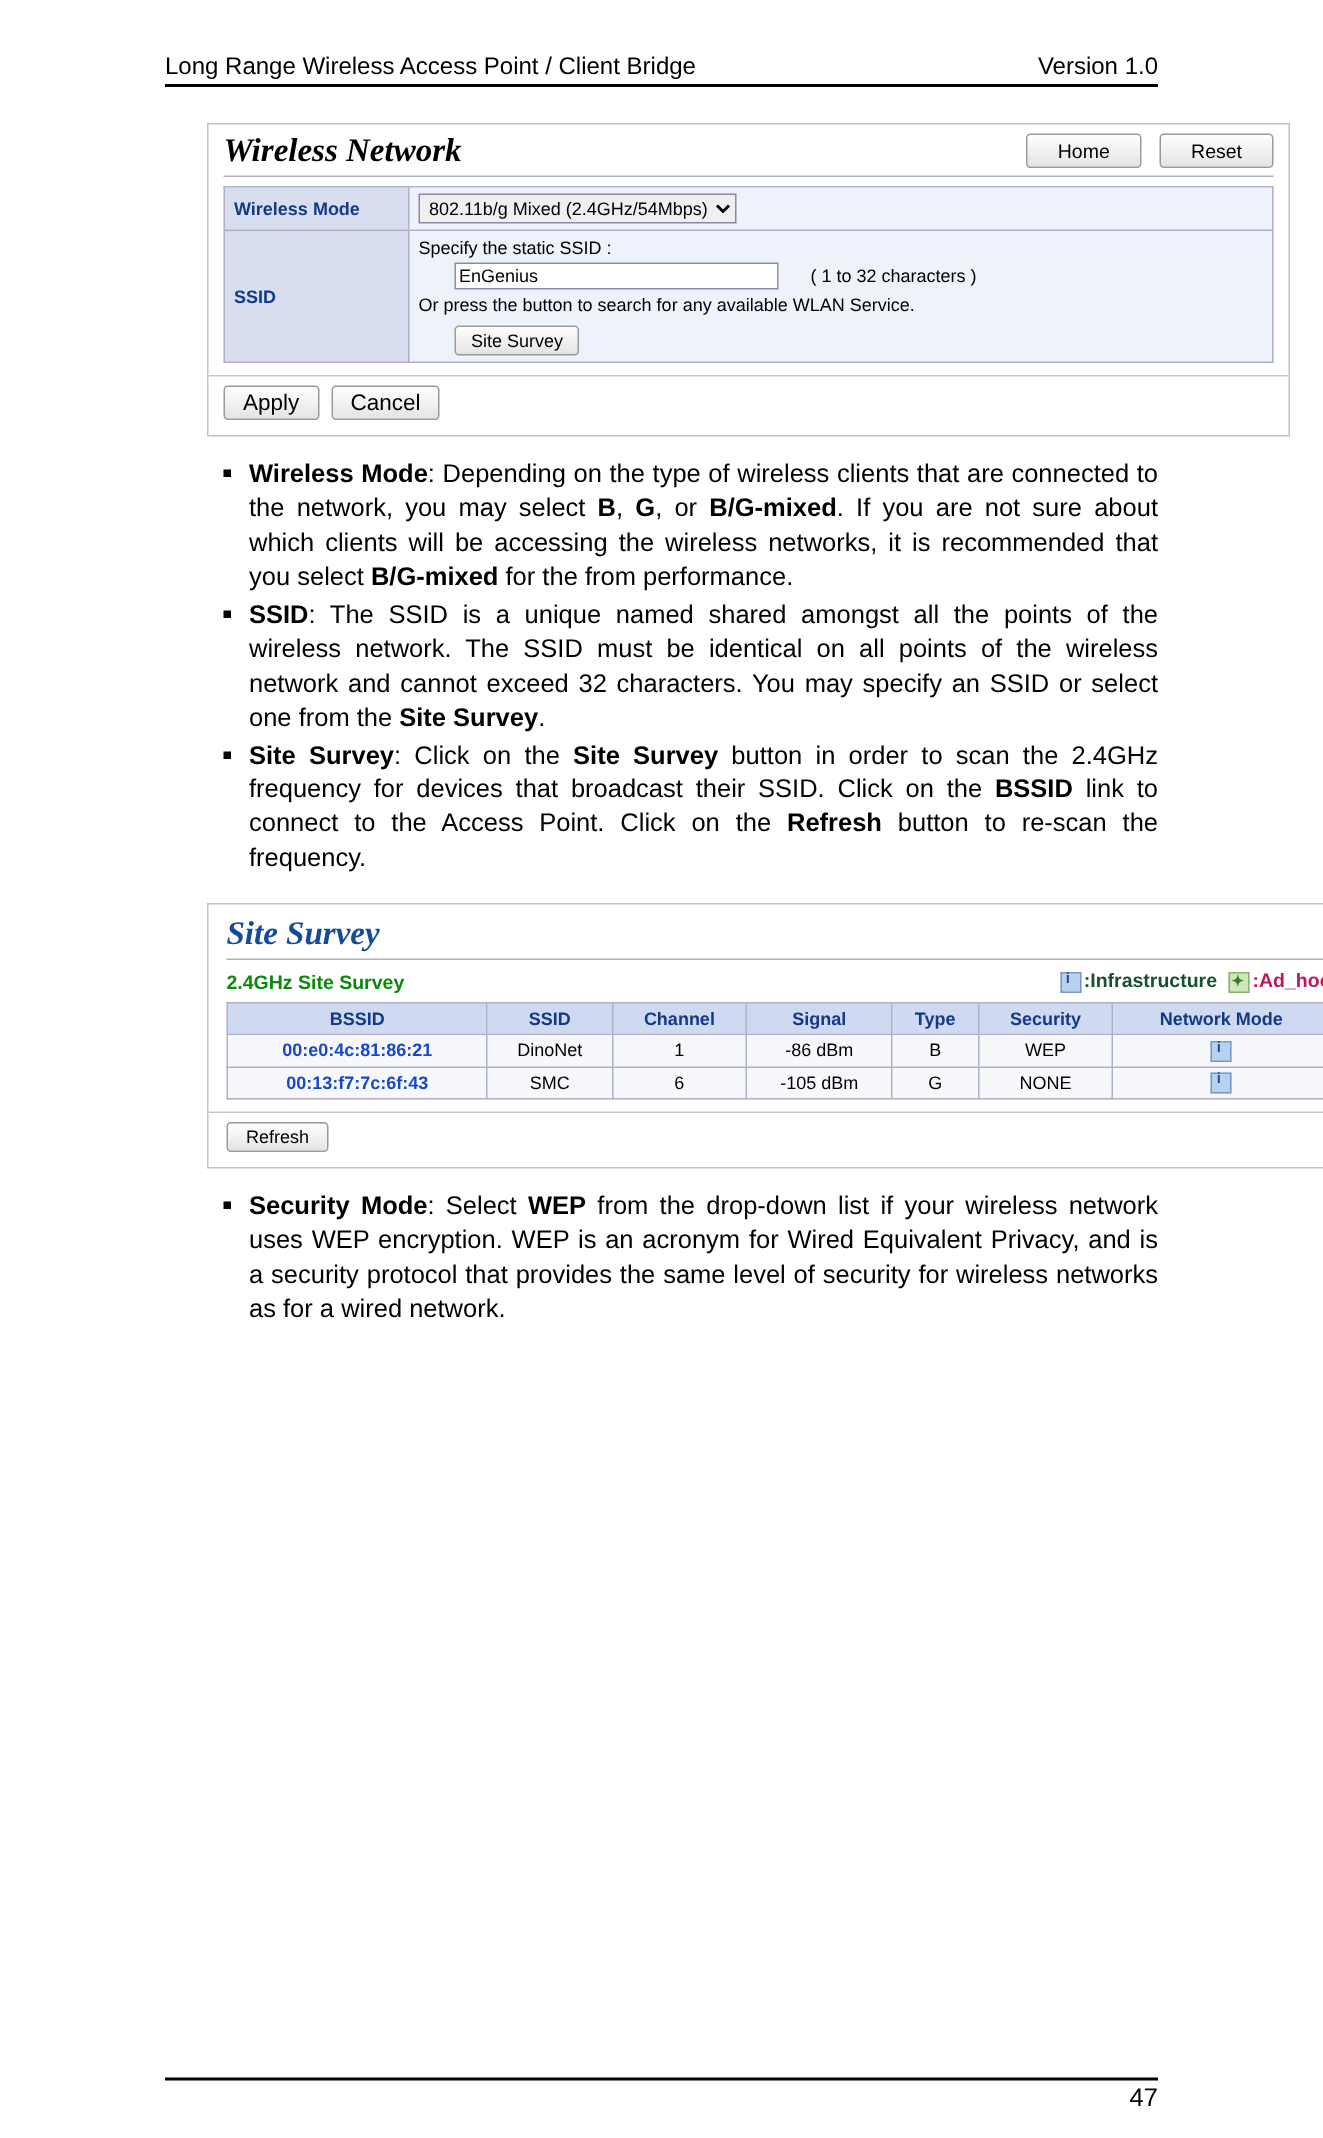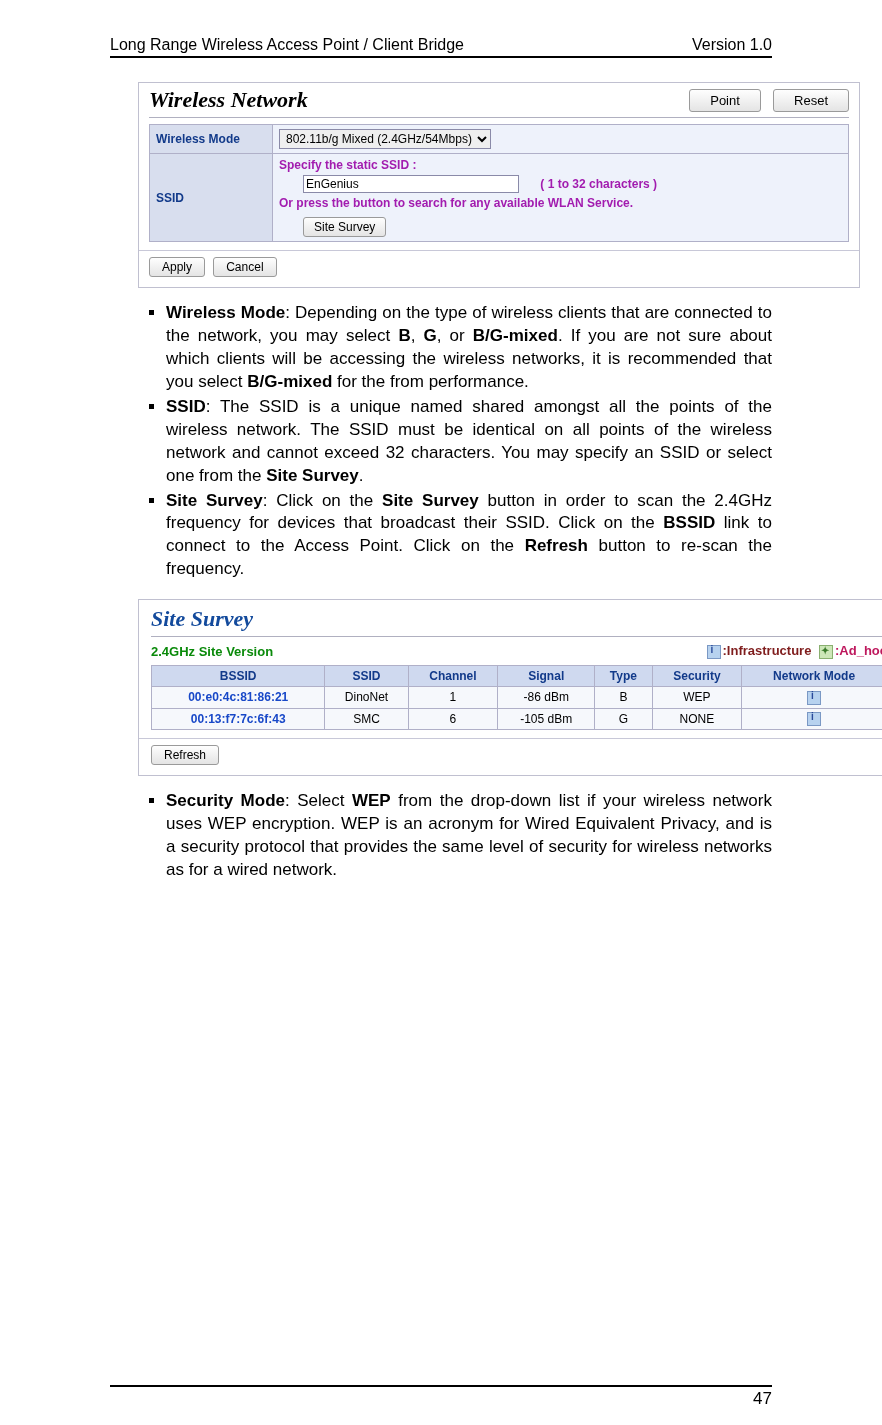"Point" button { text: Point -> Home }
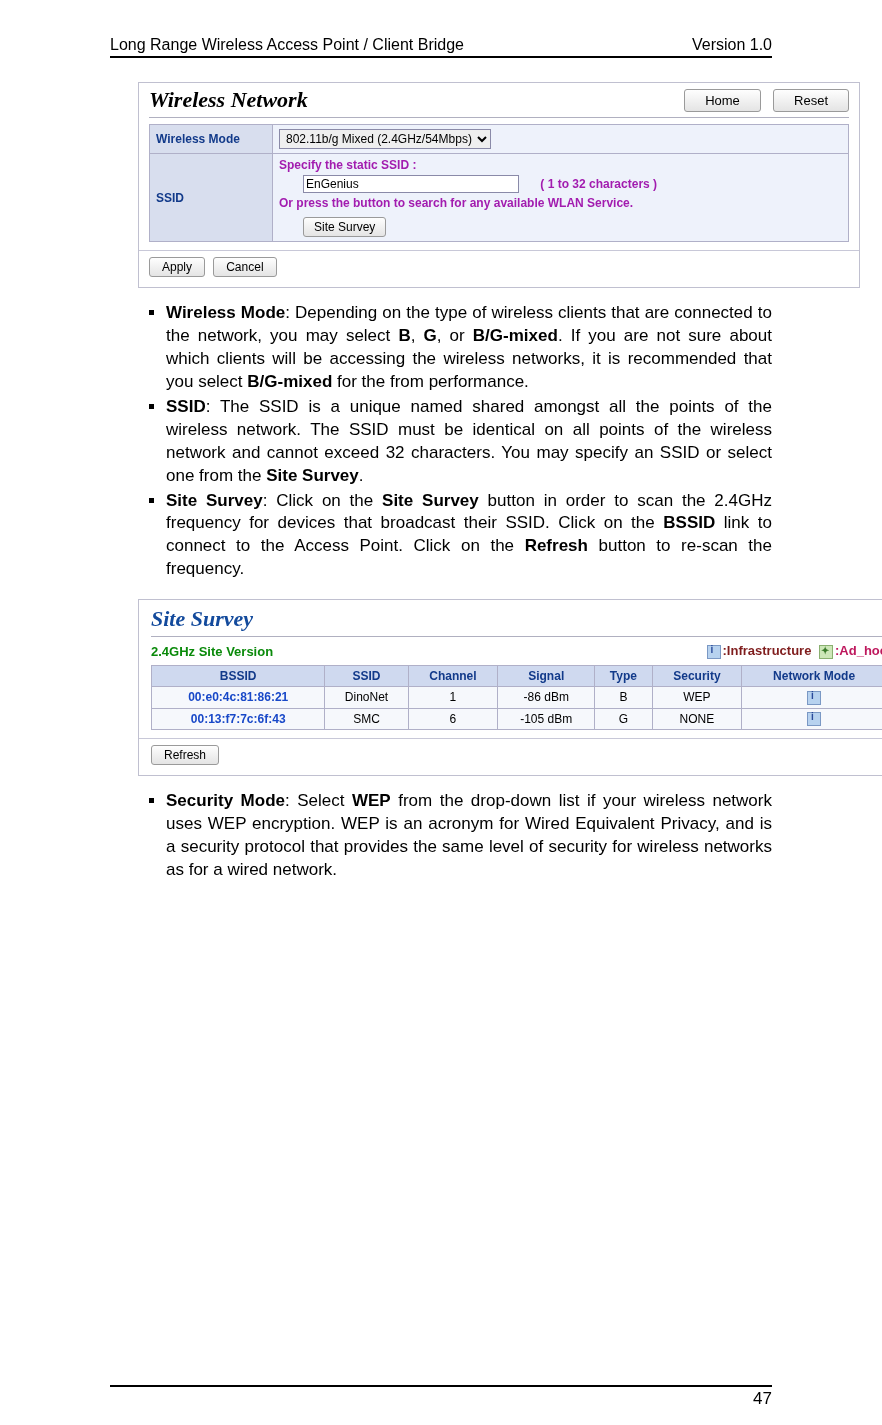"Specify the static SSID :" .cfg-table .bold-note { color: #a21caf -> #000000; font-weight: bold -> normal }
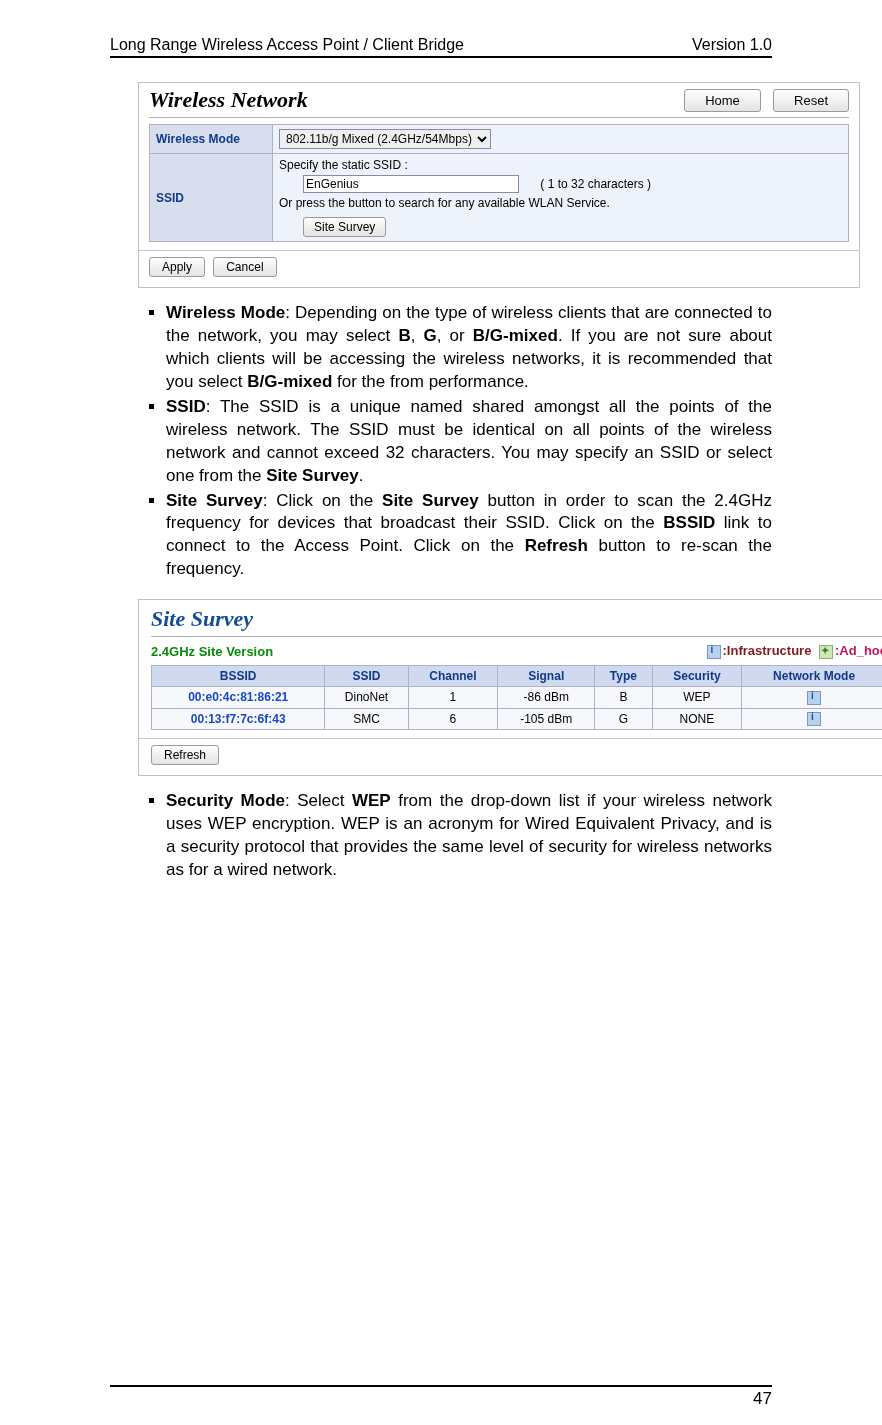"Apply" .panel-foot button { font-size: 12px -> 15px }
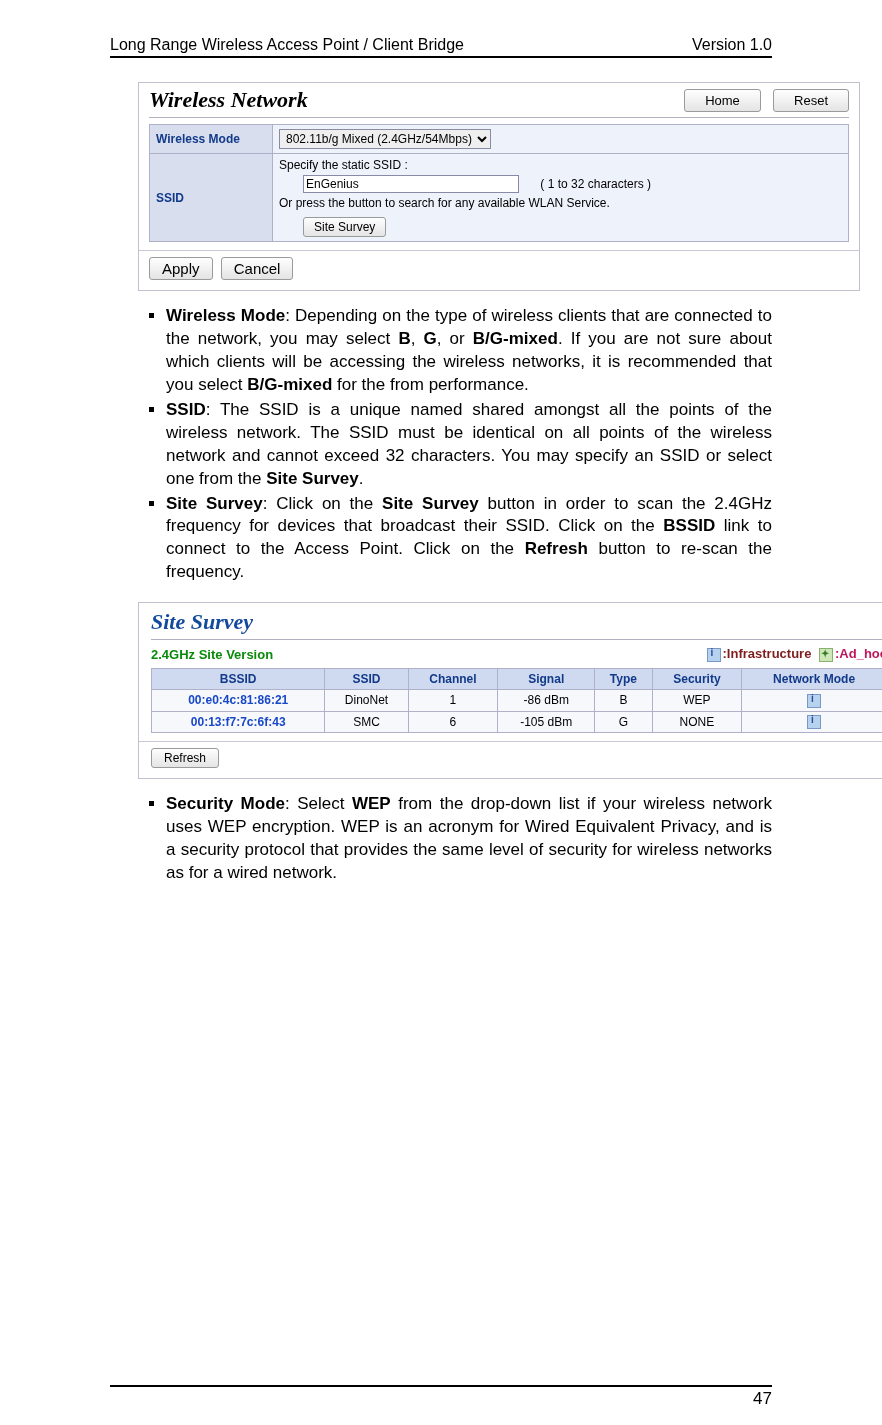"2.4GHz Site Version" span.legend-left { text: Version -> Survey }
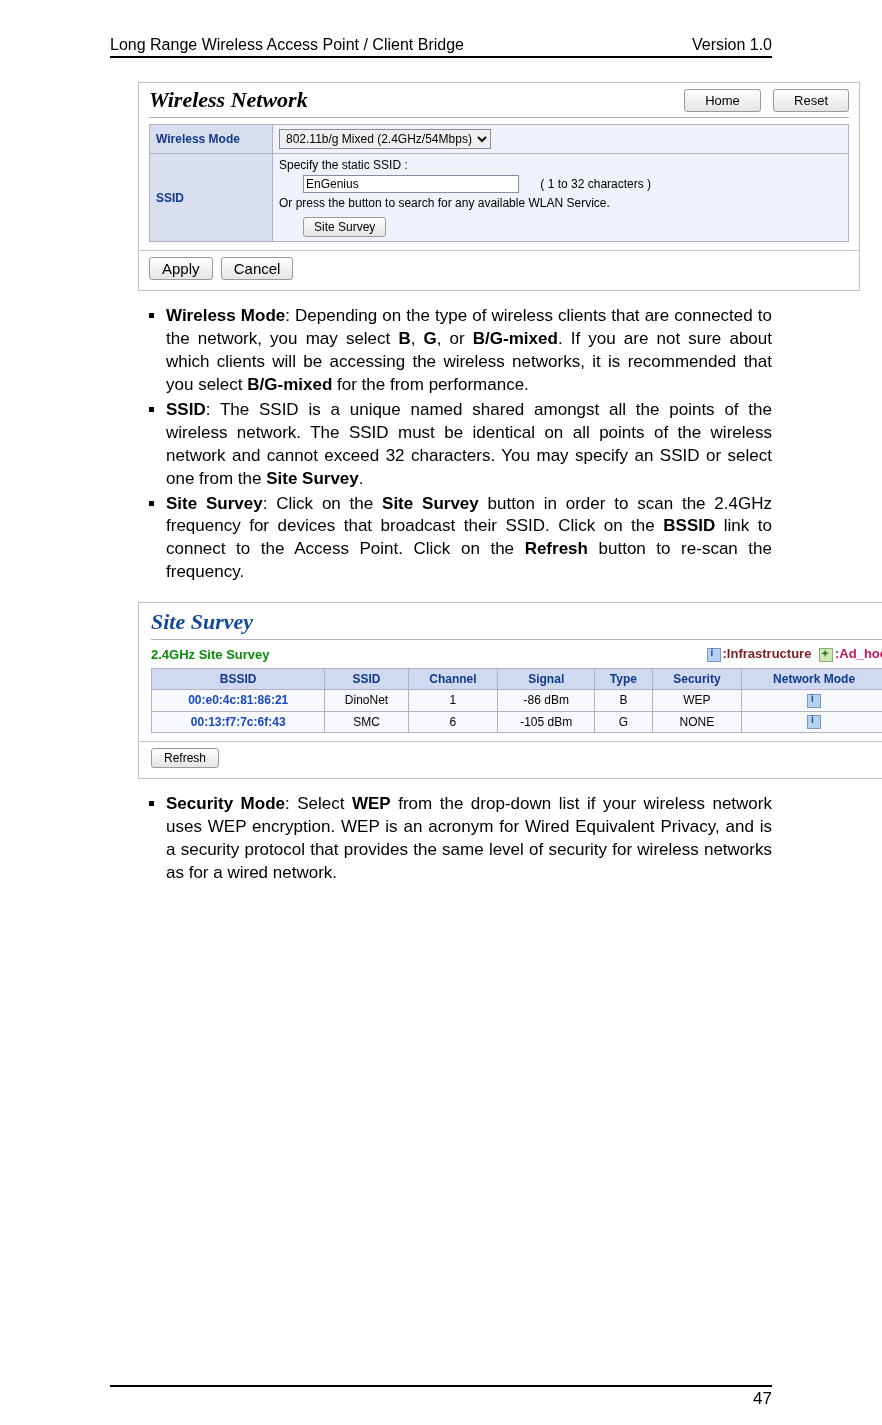":Infrastructure" .legend-right .leg-infra { color: #7f1d1d -> #14532d }
